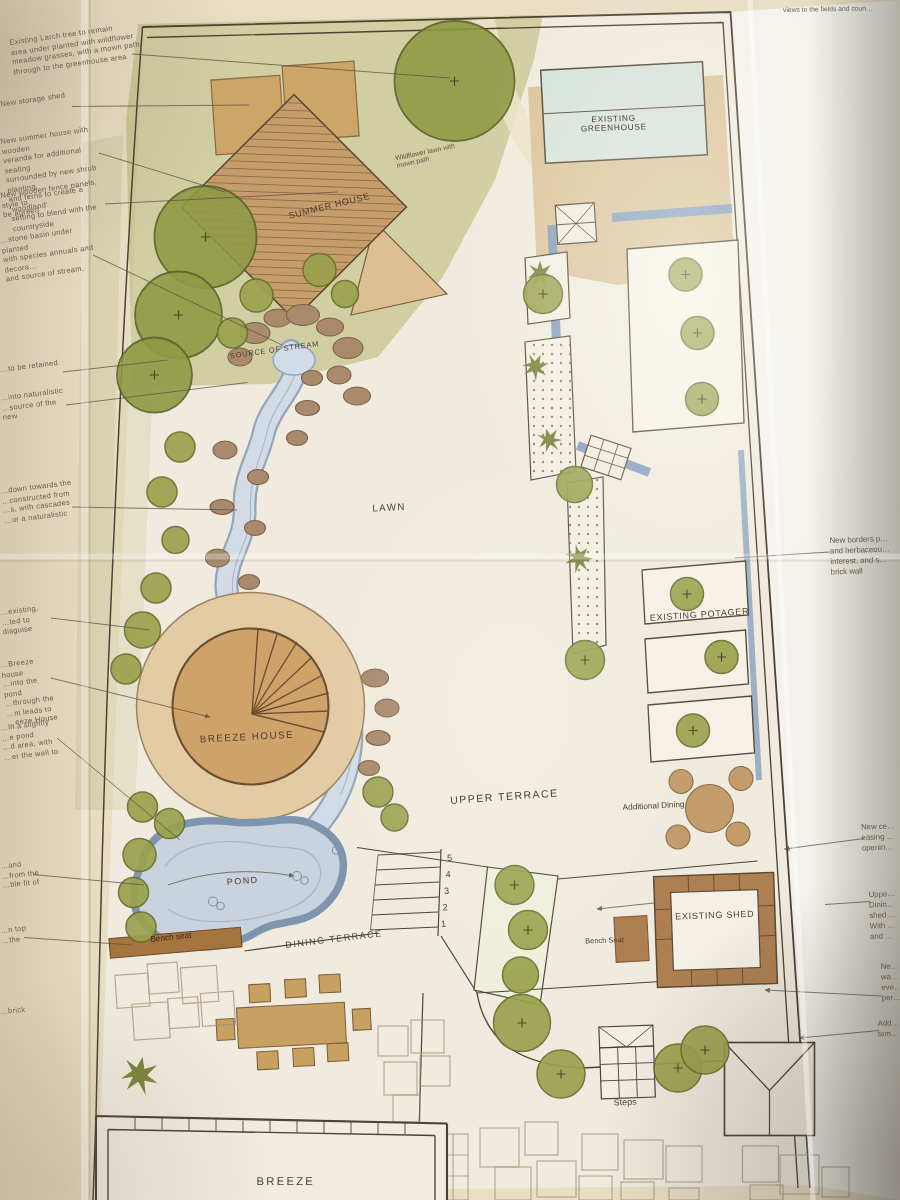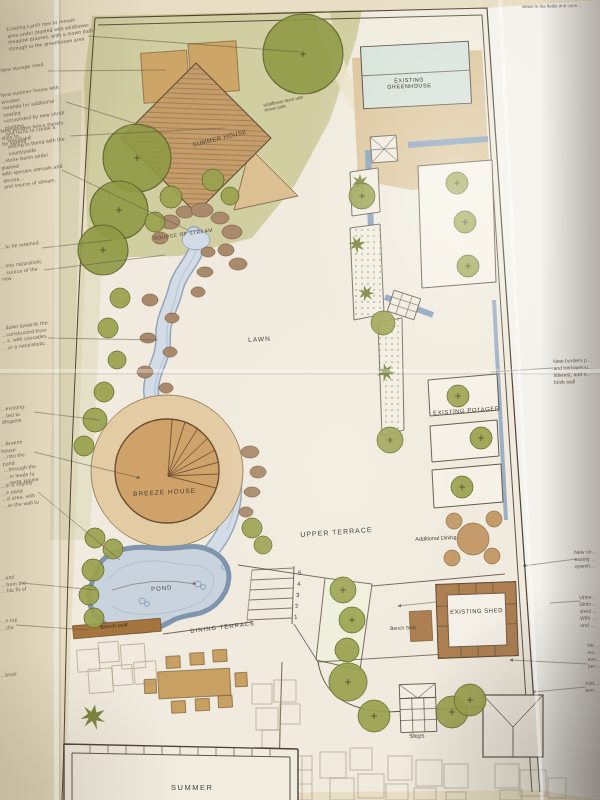"SUMMER" div.lbl { text: SUMMER -> BREEZE }
